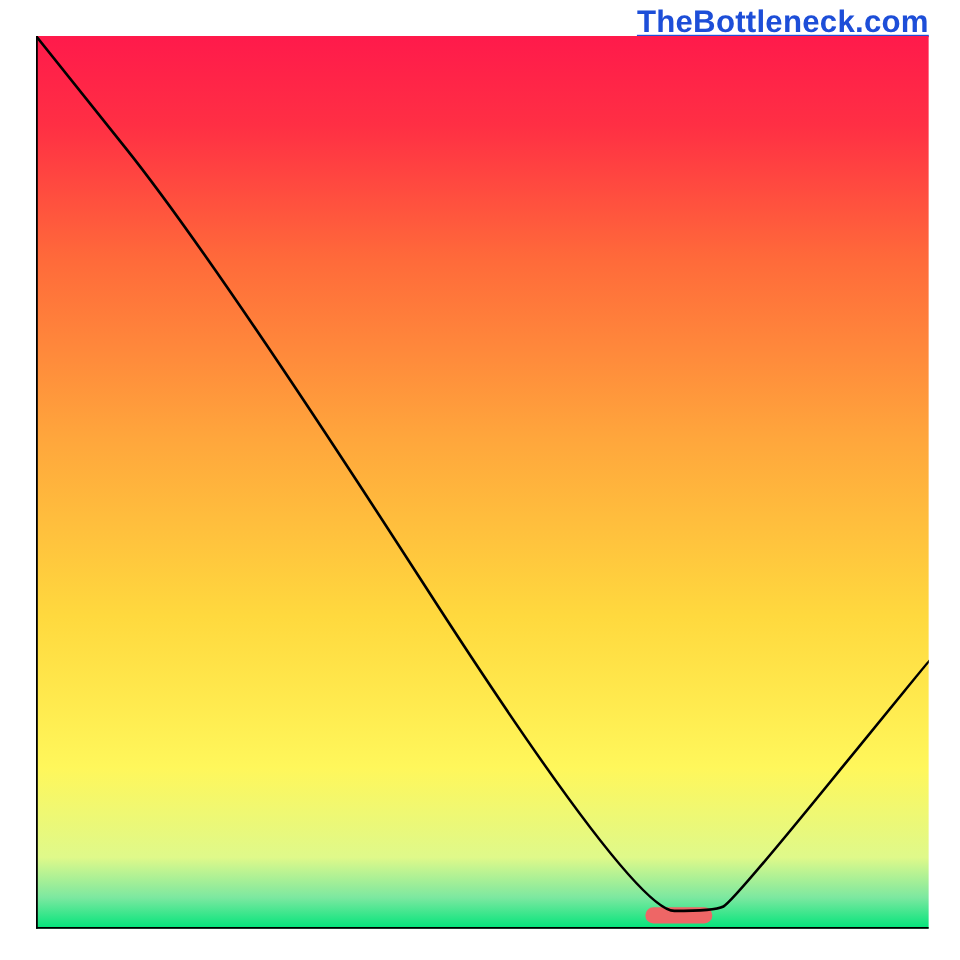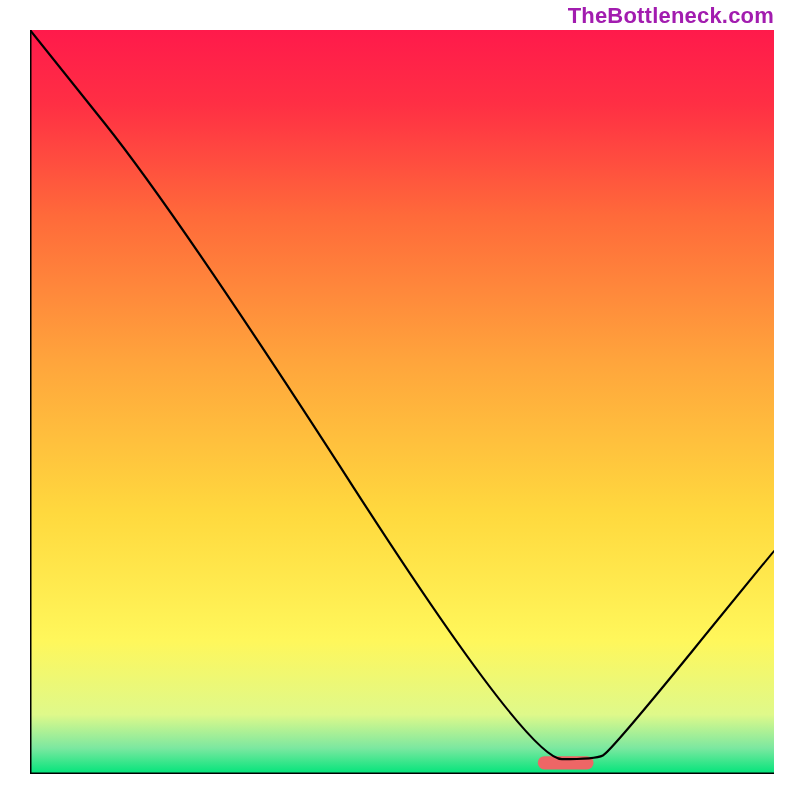"TheBottleneck.com" .watermark { color: #a21caf -> #1d4ed8; font-size: 22px -> 26px; text-decoration: none -> underline }
